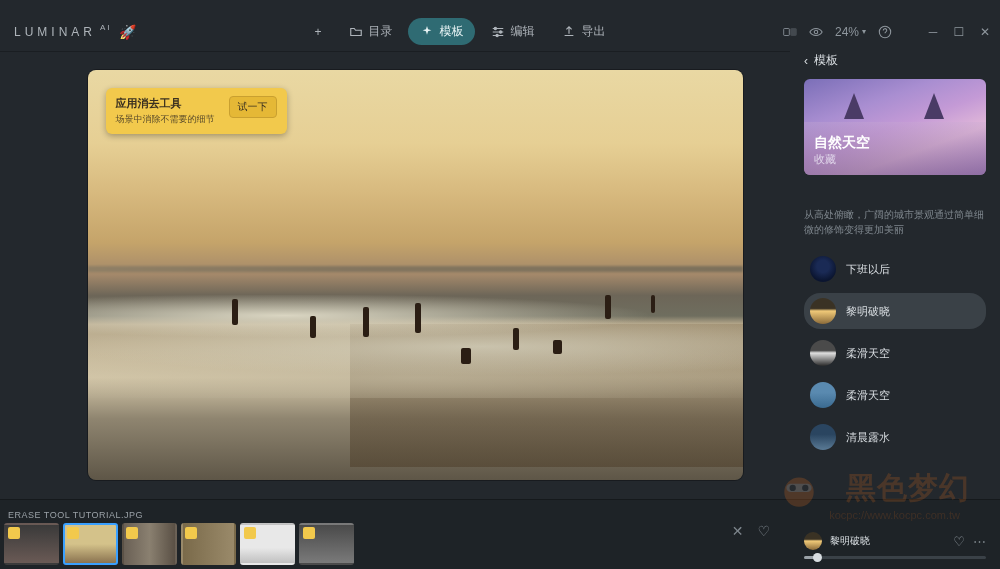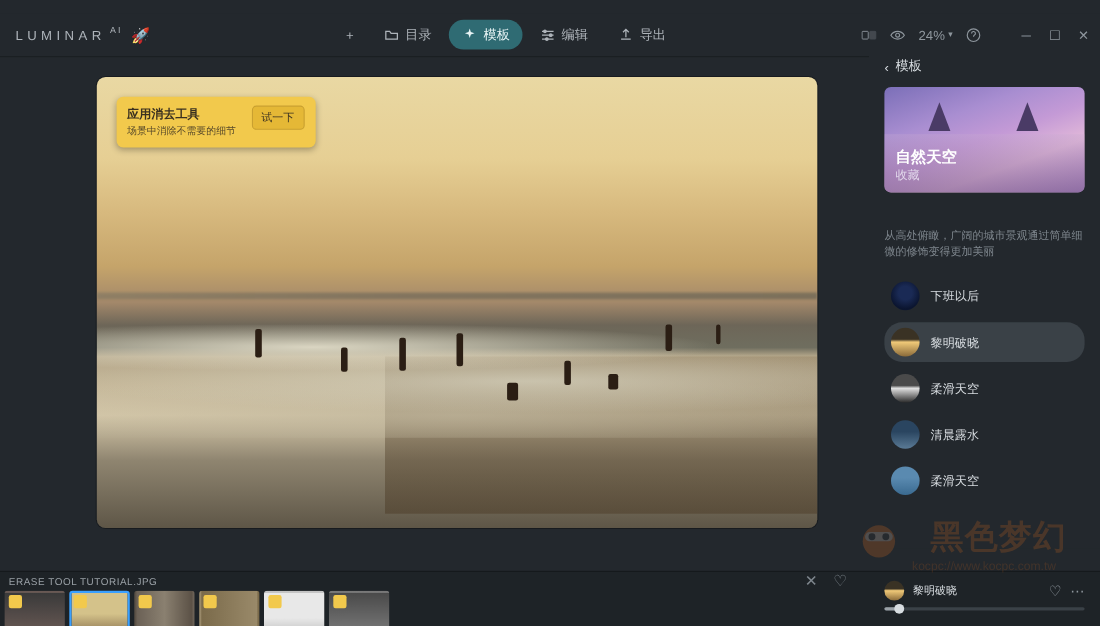"清晨露水" div.preset-item { order: before "柔滑天空" -> after "柔滑天空" }
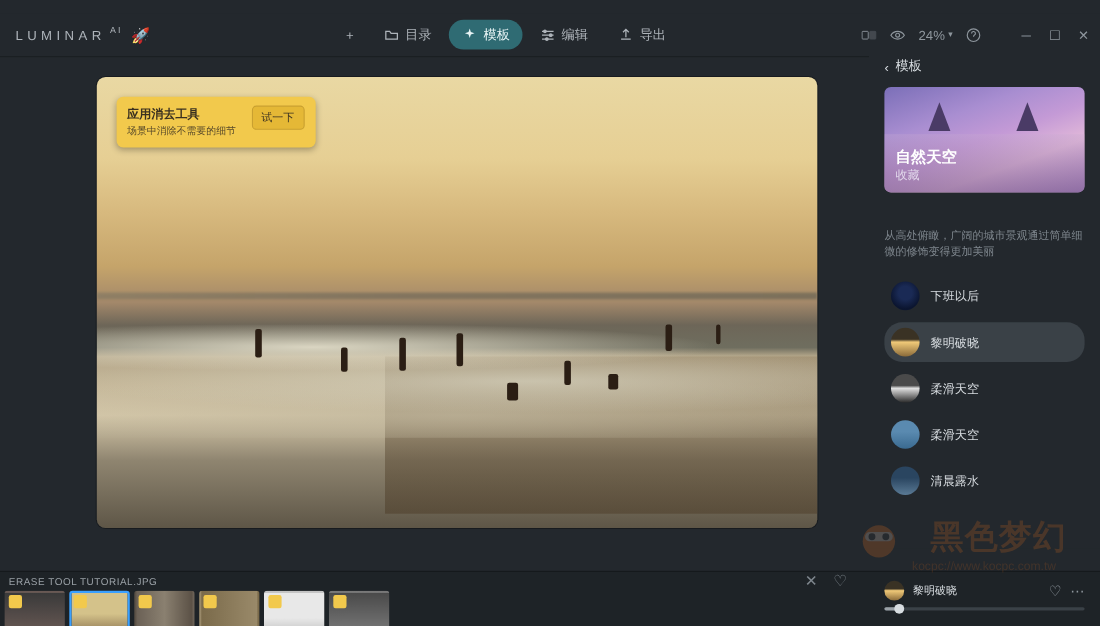"ERASE TOOL TUTORIAL.JPG" .filmstrip { align-items: flex-start -> flex-end; height: 50px -> 70px }
